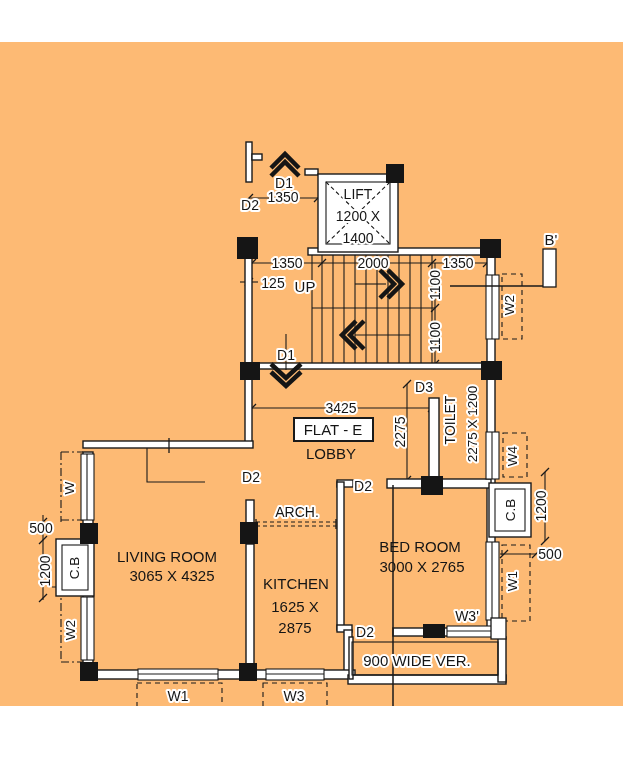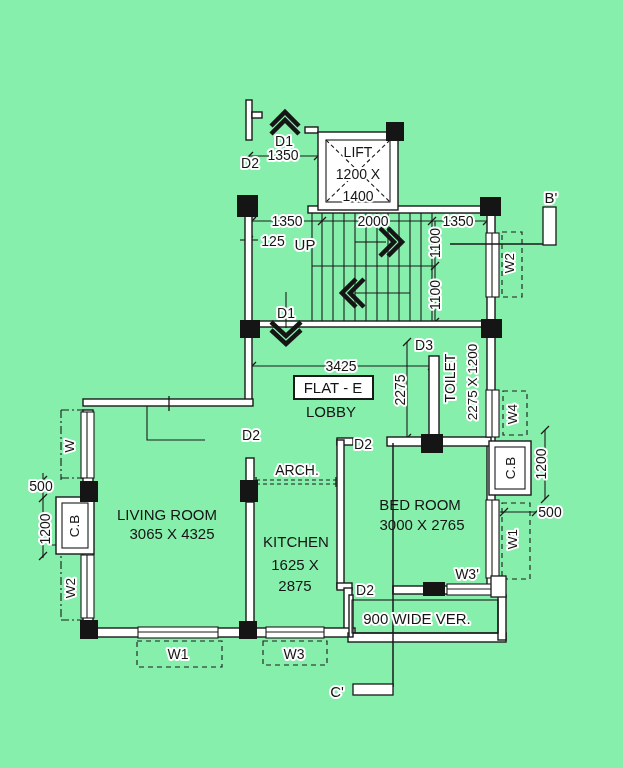"D1" #plan-wrap { background: #86efac -> #fdba74; height: 768px -> 664px; margin-top: none -> 42px }
